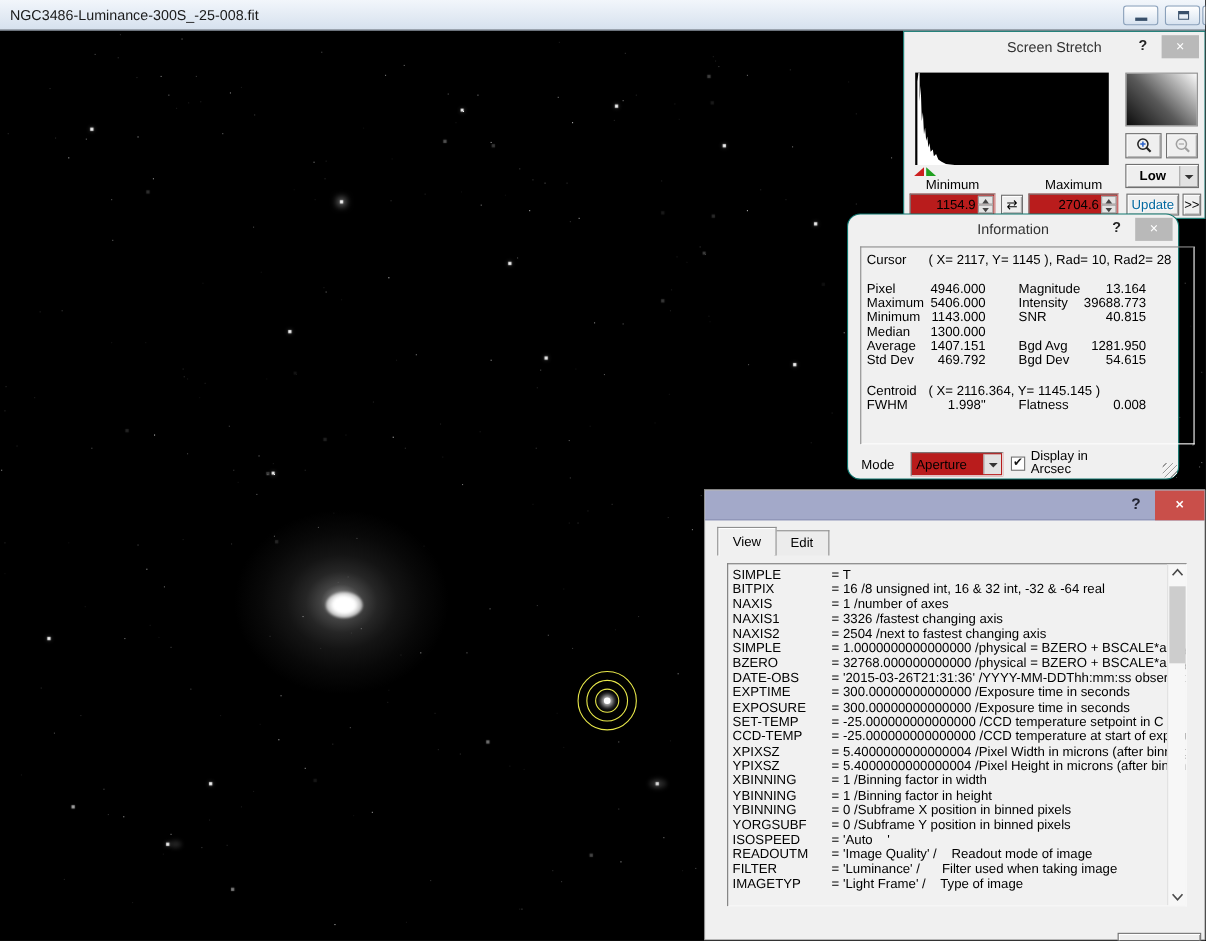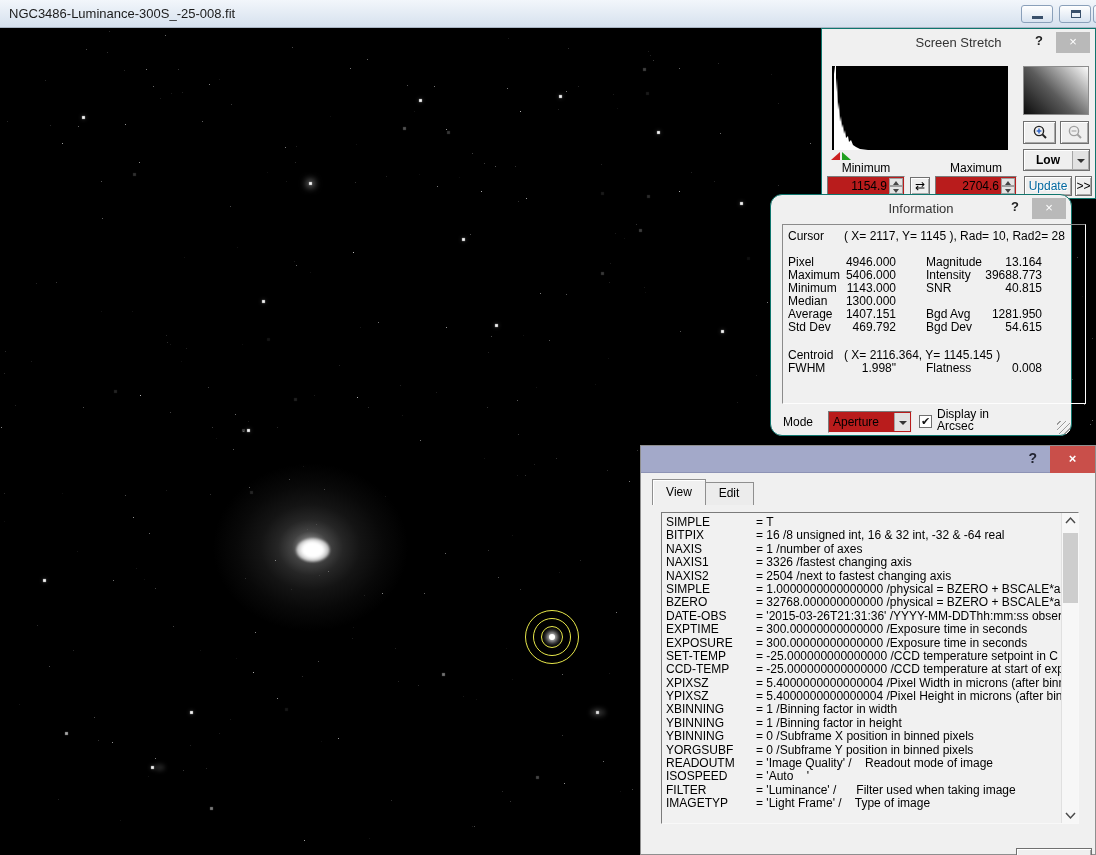"READOUTM = 'Image Quality' /" div.fits-line { order: before "ISOSPEED = 'Auto '" -> after "ISOSPEED = 'Auto '" }
